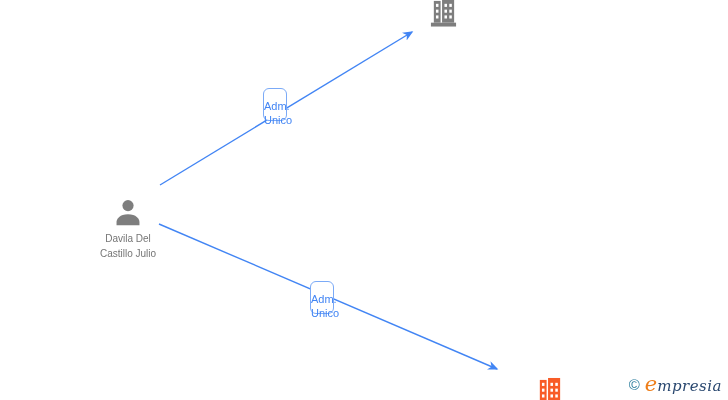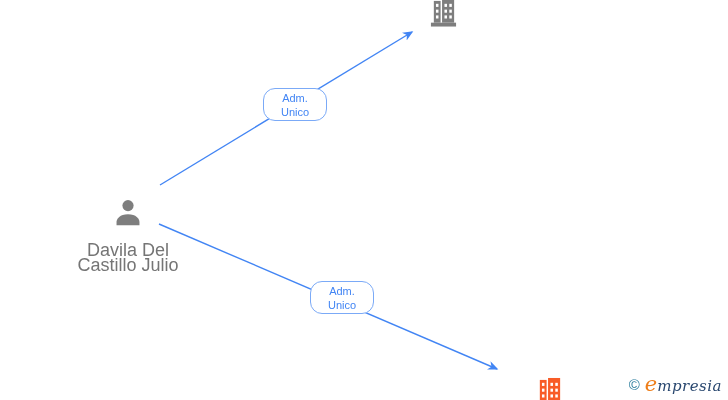"Adm." .edge-label { border-radius: 12px -> 6px; padding-top: 2px -> 10px; width: 64px -> 24px }
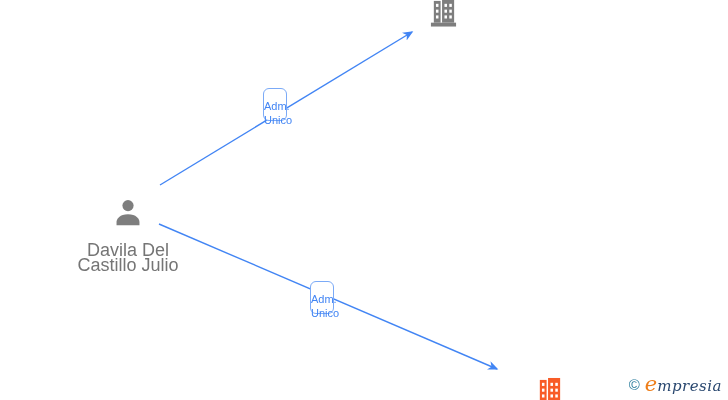"Davila Del" #person-name { font-size: 18px -> 10px; margin-top: 15px -> 3px }
